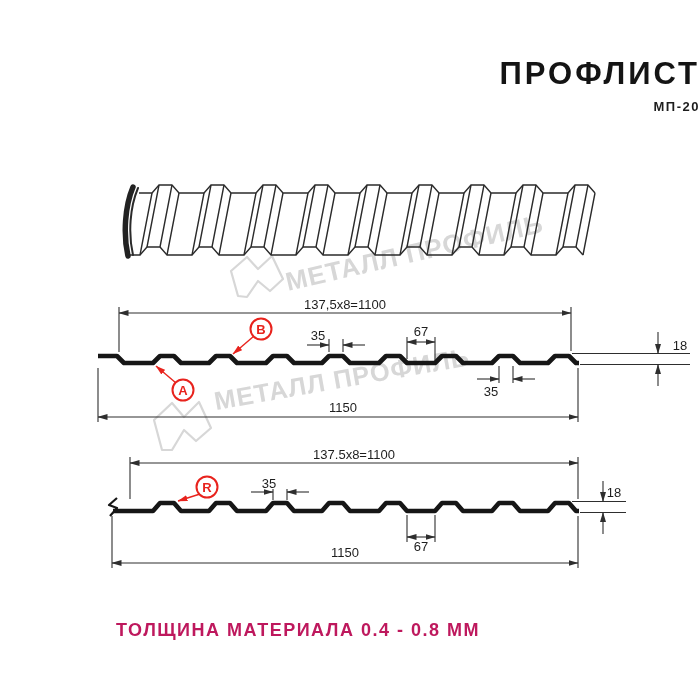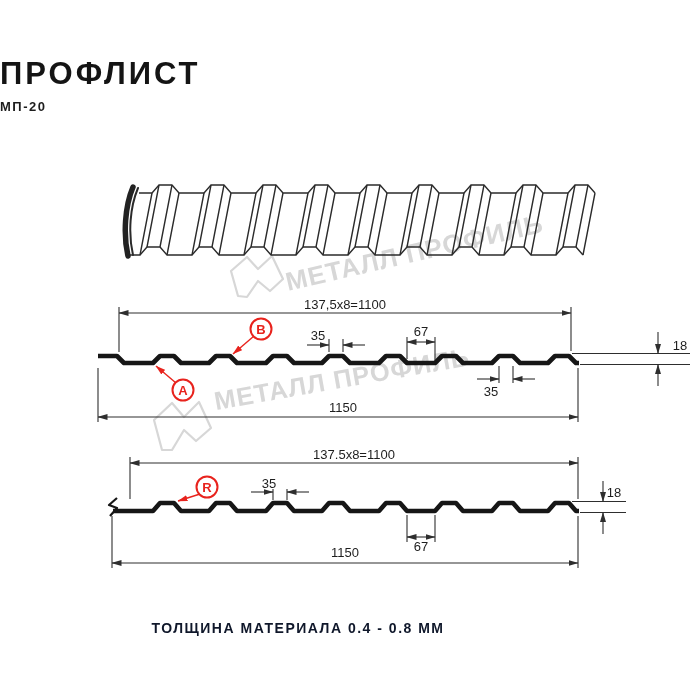"ПРОФЛИСТ" .hdr { text-align: left -> right }
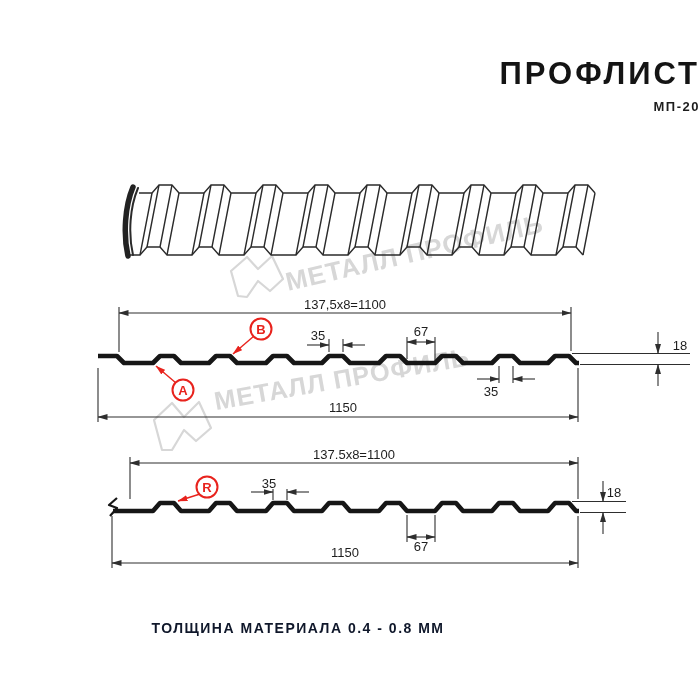"ТОЛЩИНА МАТЕРИАЛА 0.4 - 0.8" #footer { color: #0f172a -> #be185d; font-size: 14px -> 18px }
